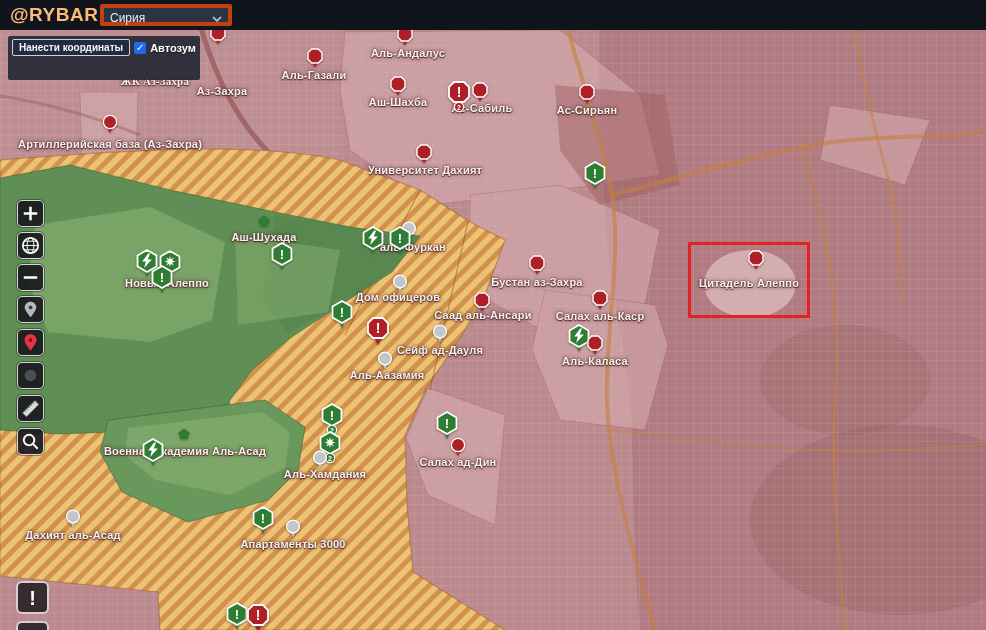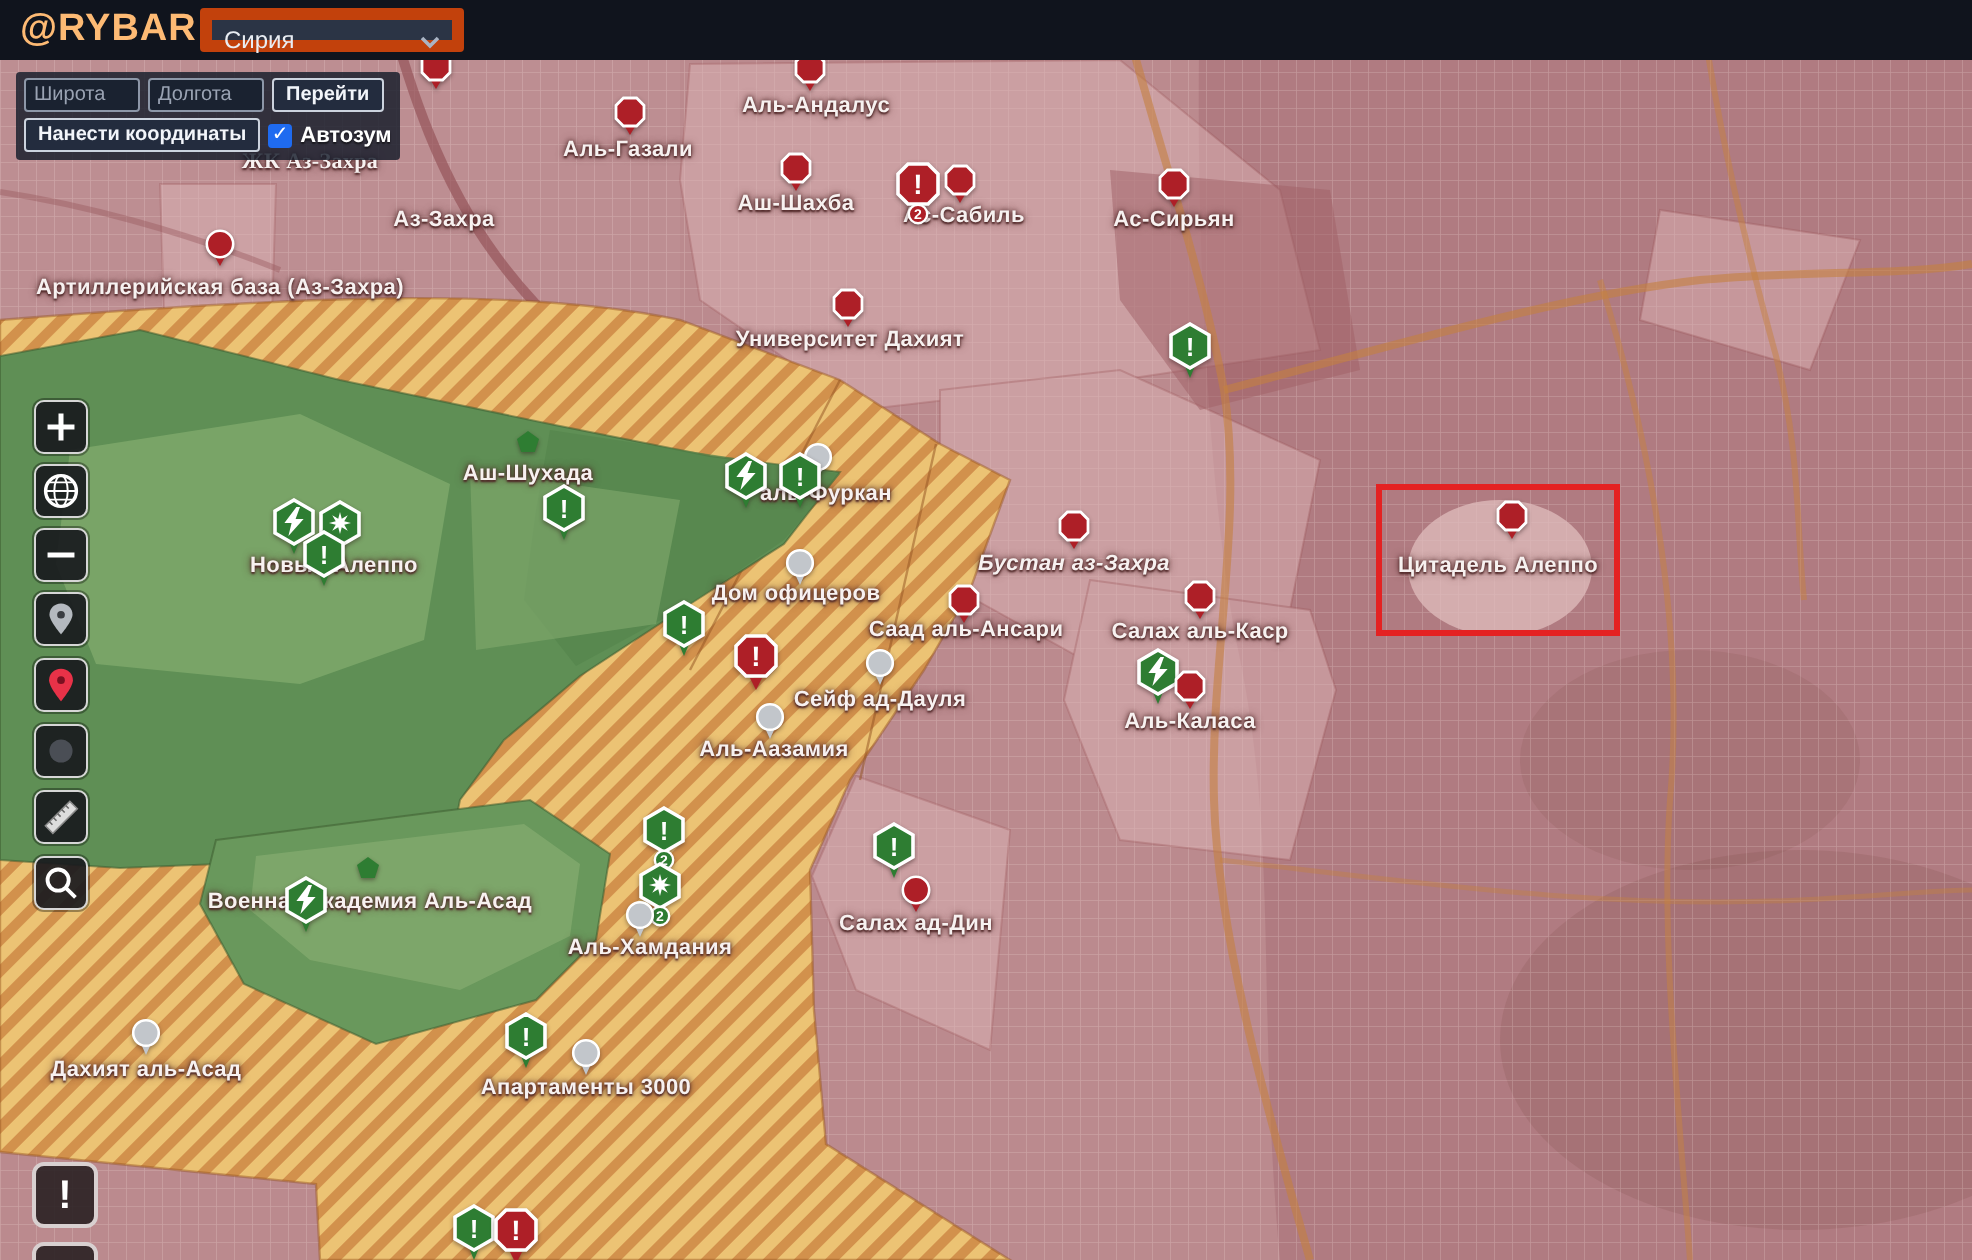"Сирия" .region-select { border: 6px solid #c2410c -> 4px solid #c2410c }
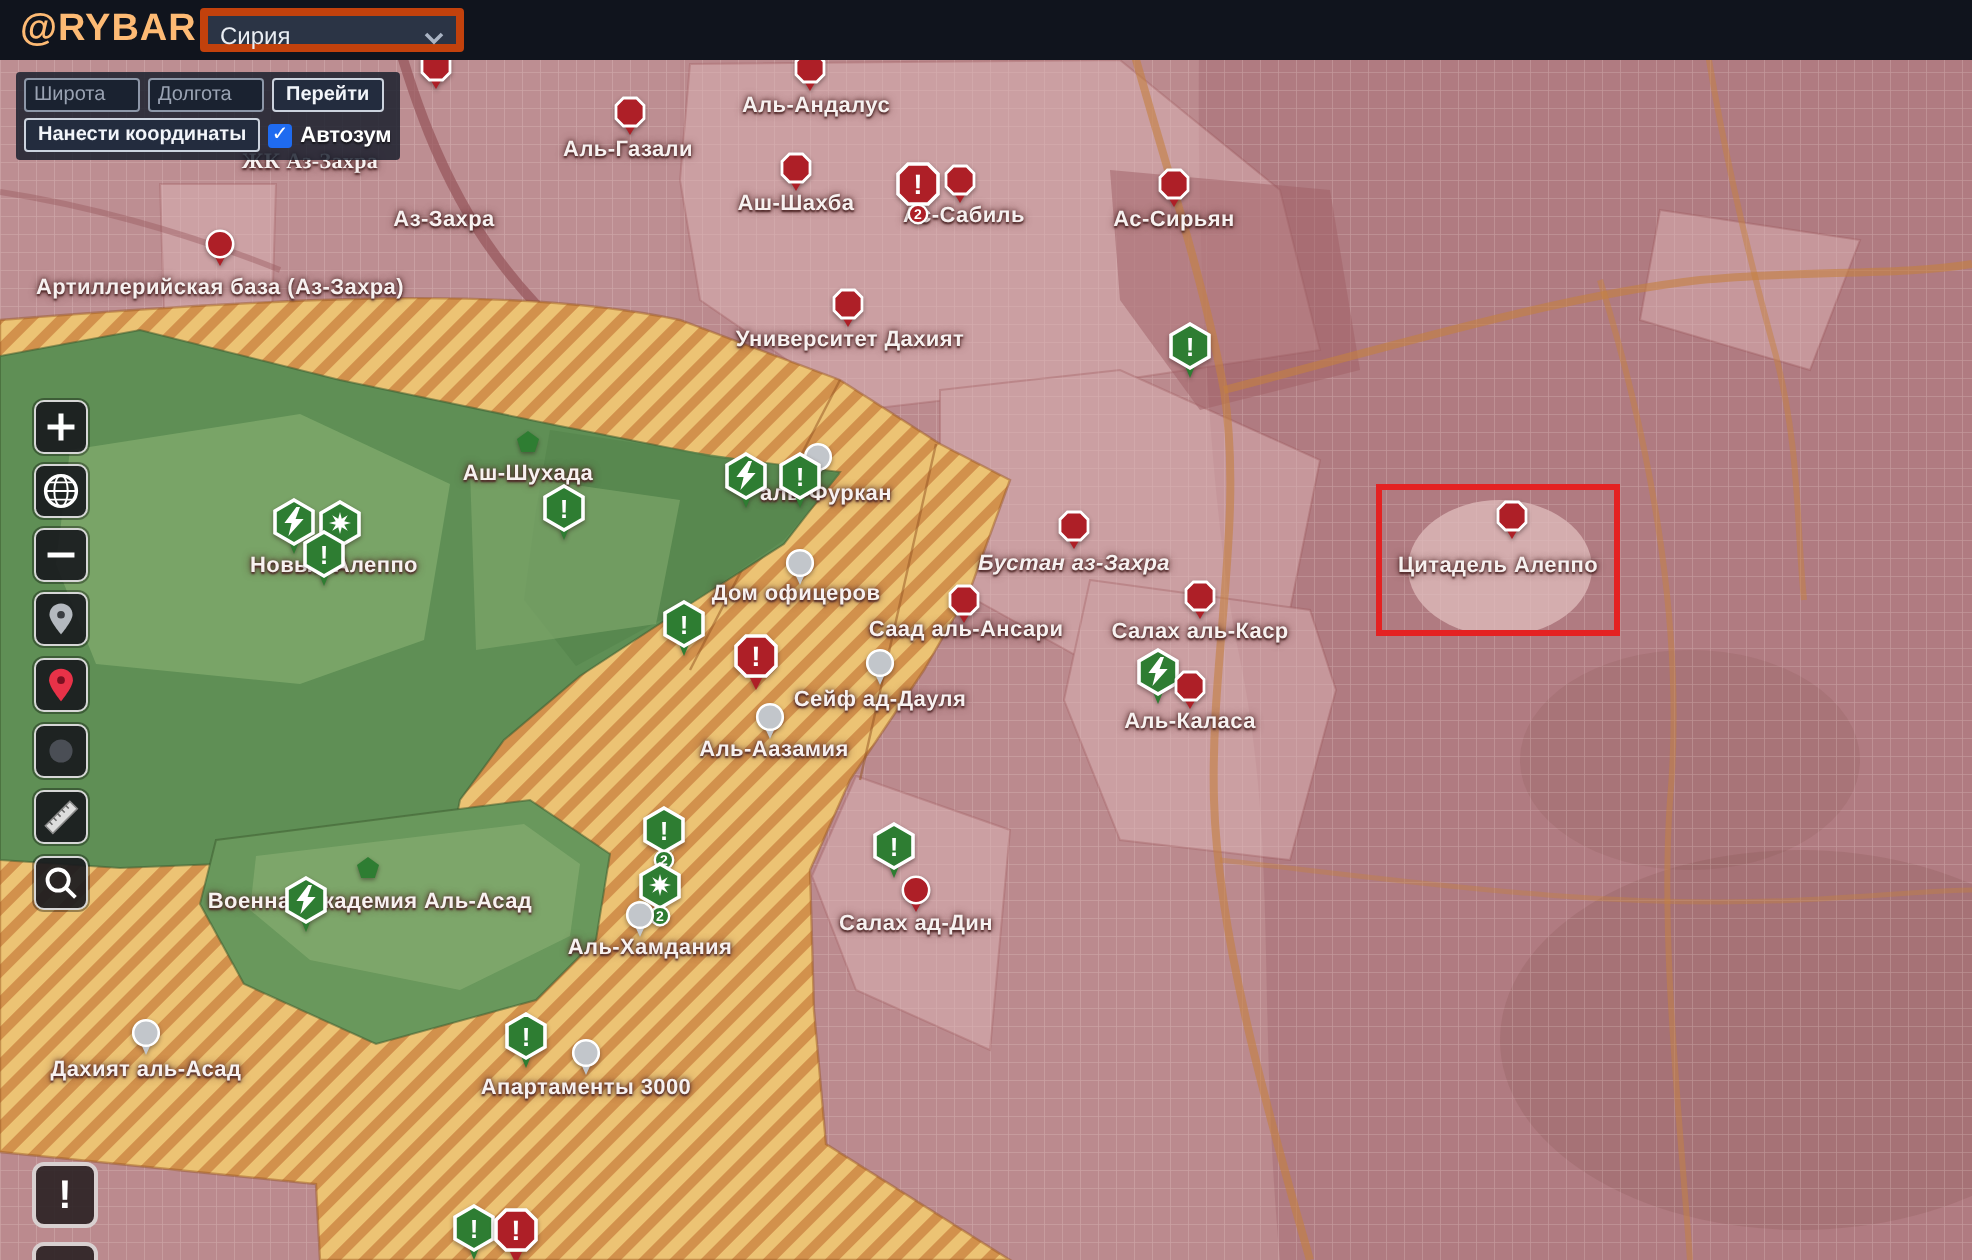"Широта" div.panel-row { html: <div> <input> <input> <button>Перейти</button> </div> -> none }
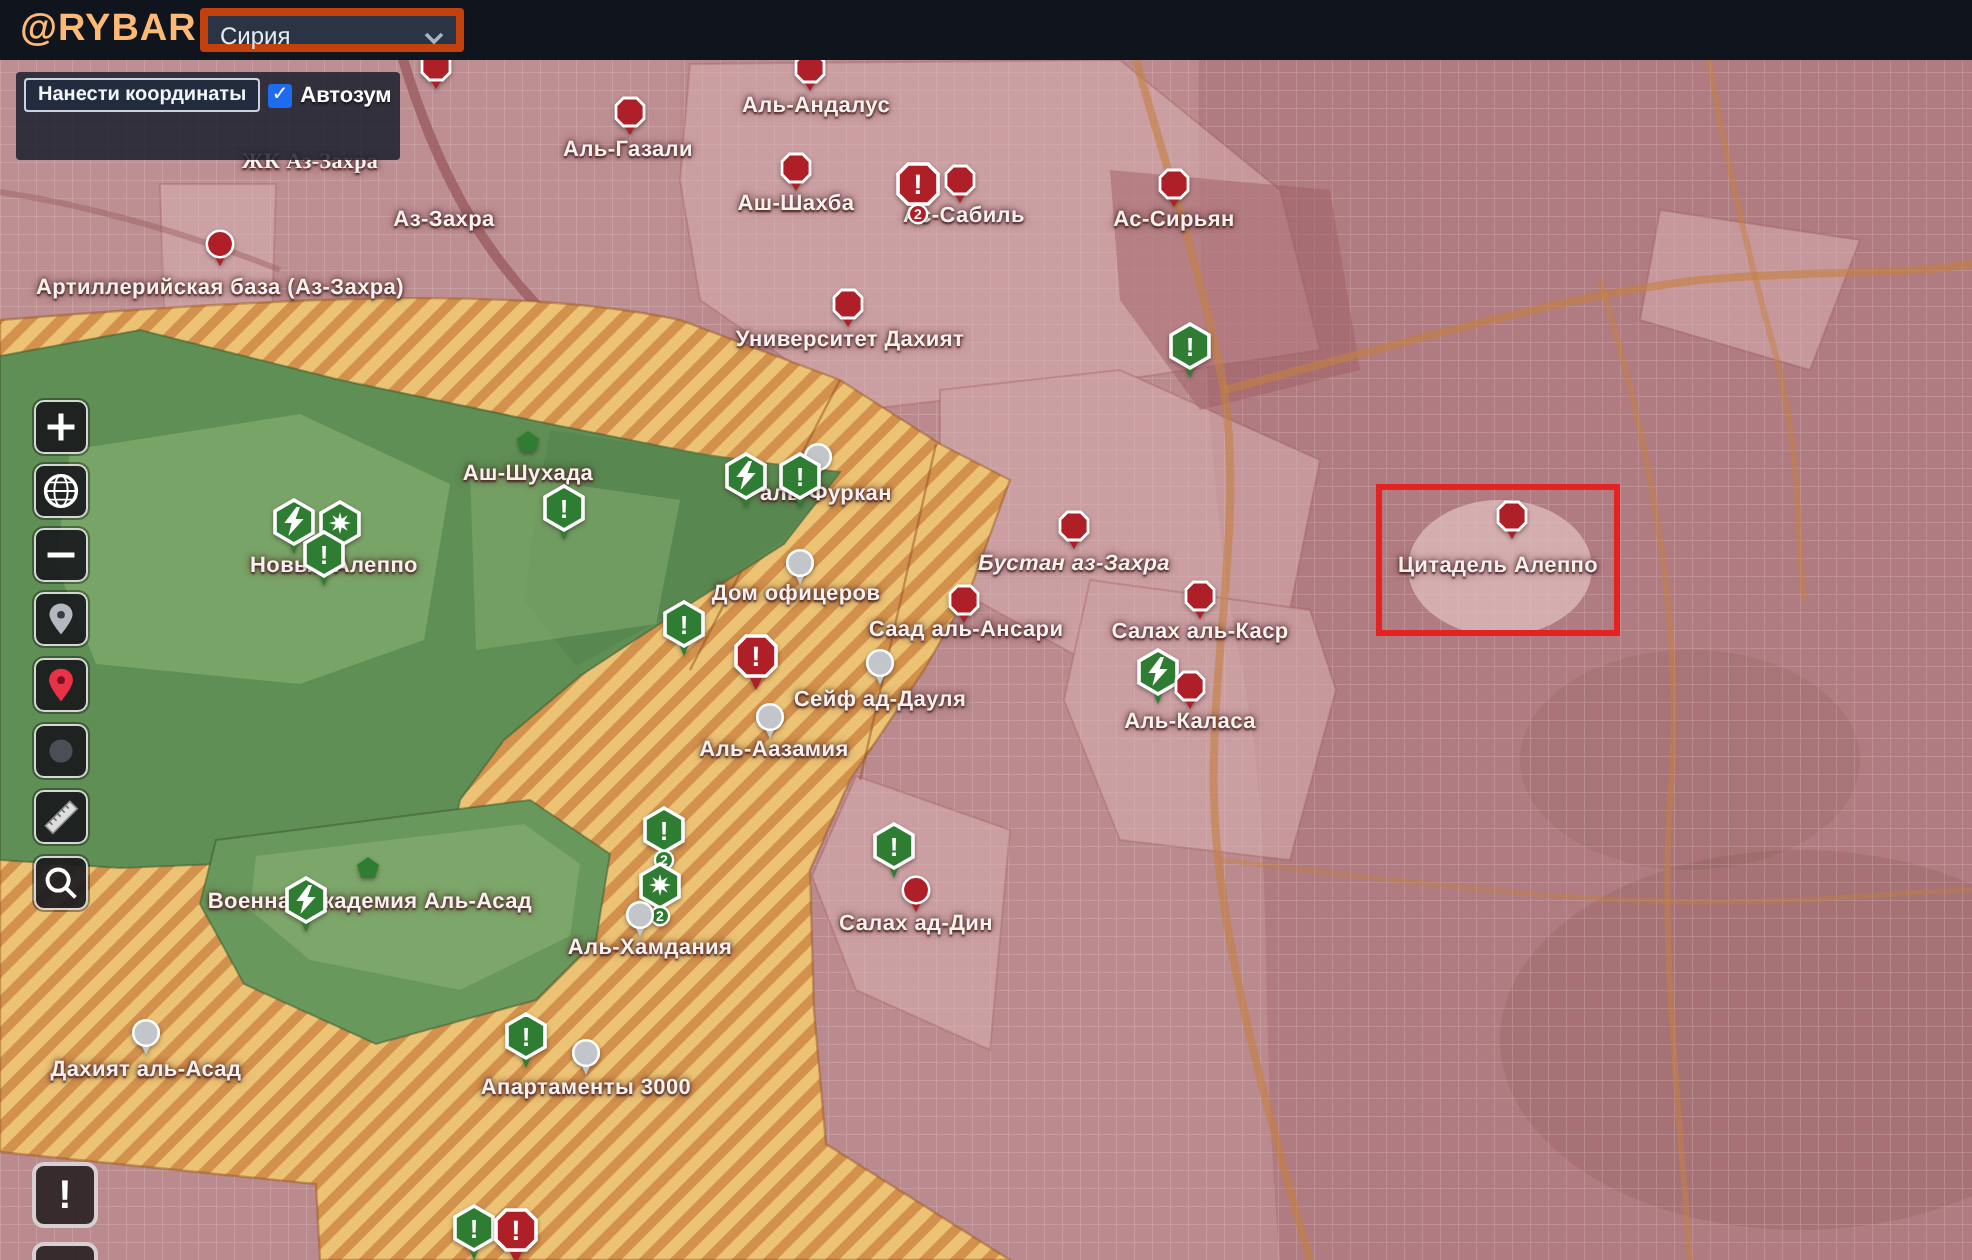"Аз-Захра" span.map-label { top: 62px -> 43px }
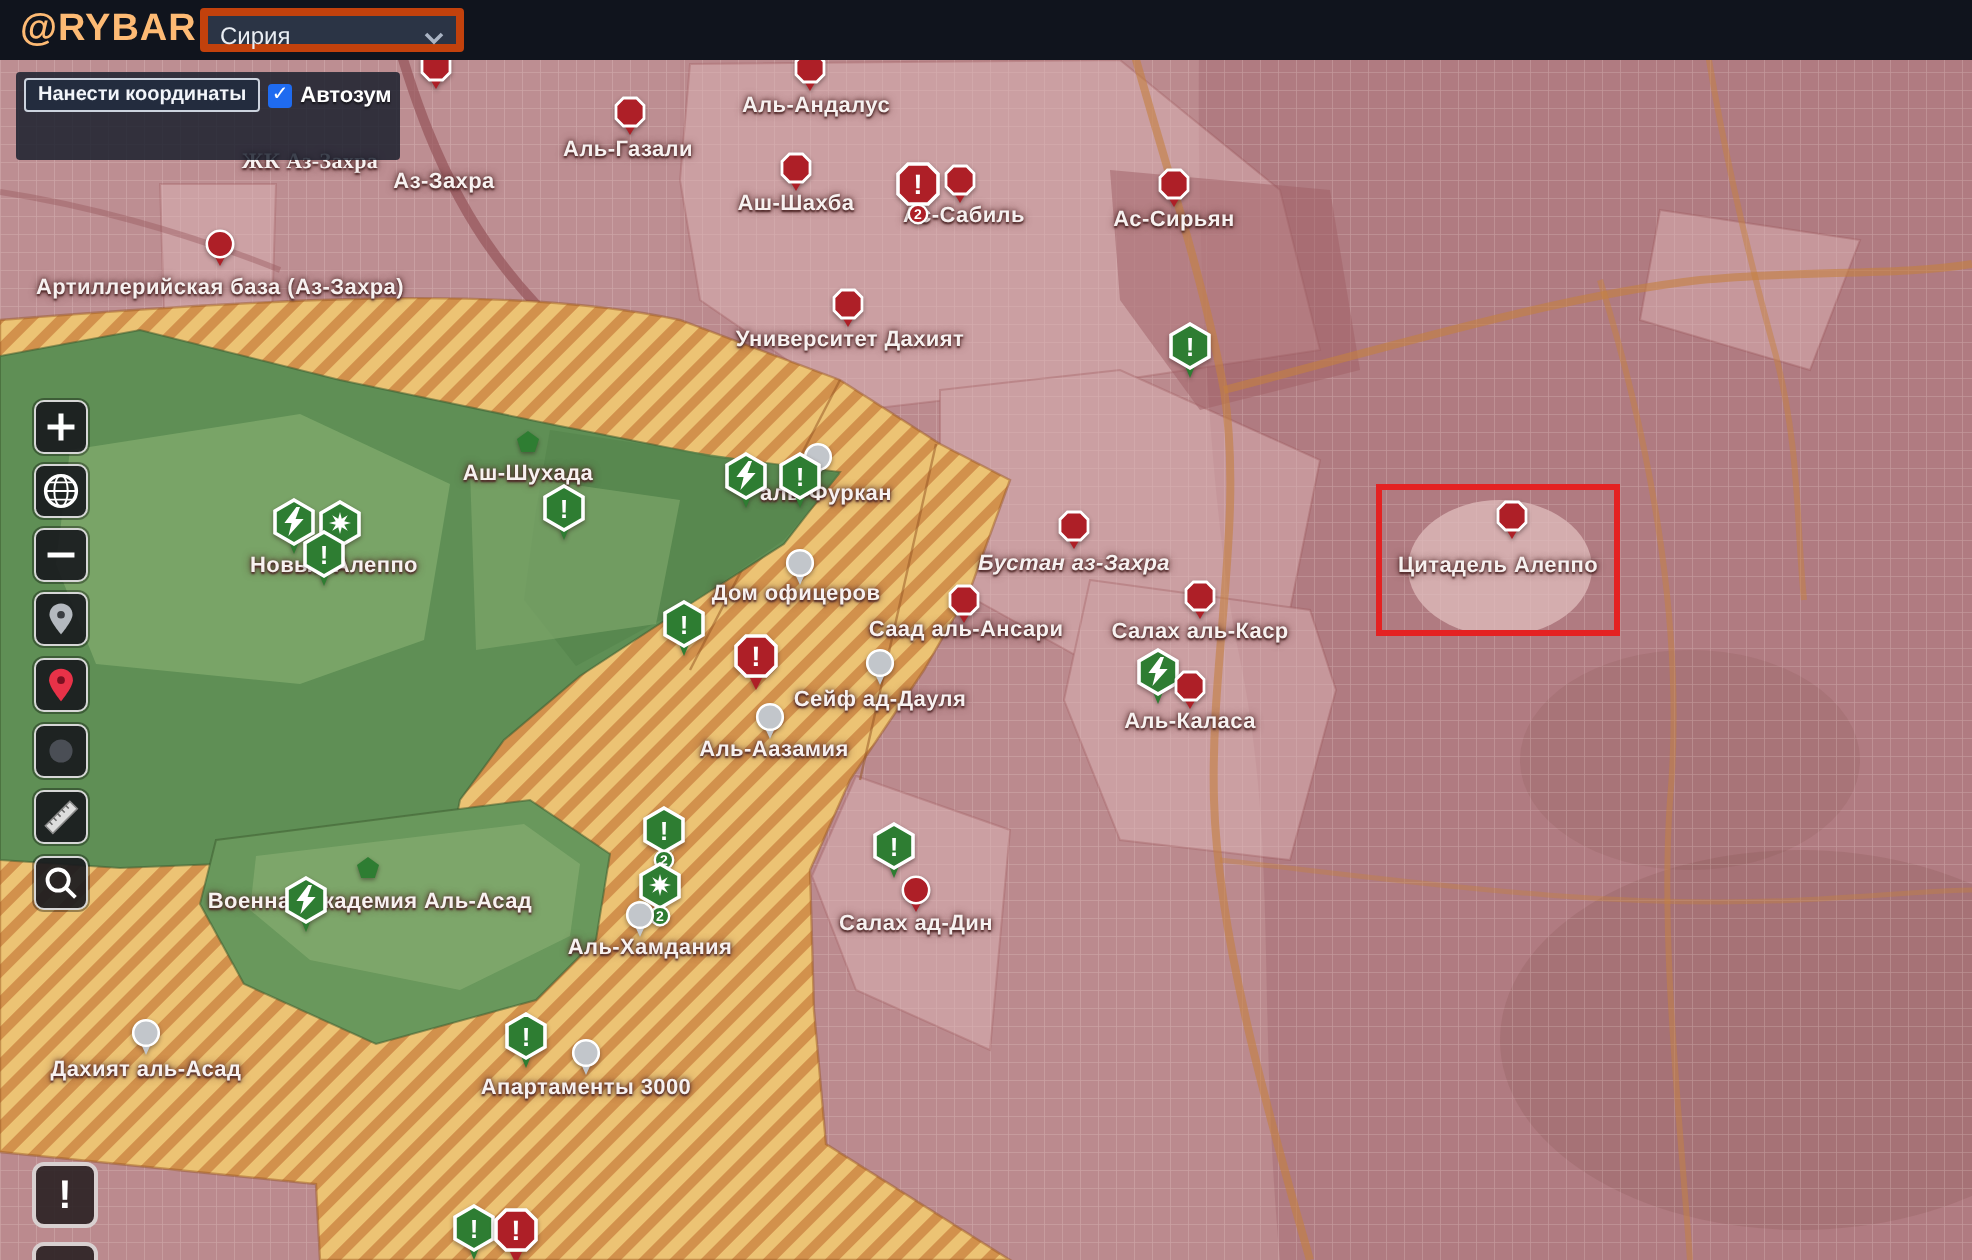"Бустан аз-Захра" span.map-label { font-style: italic -> none }
